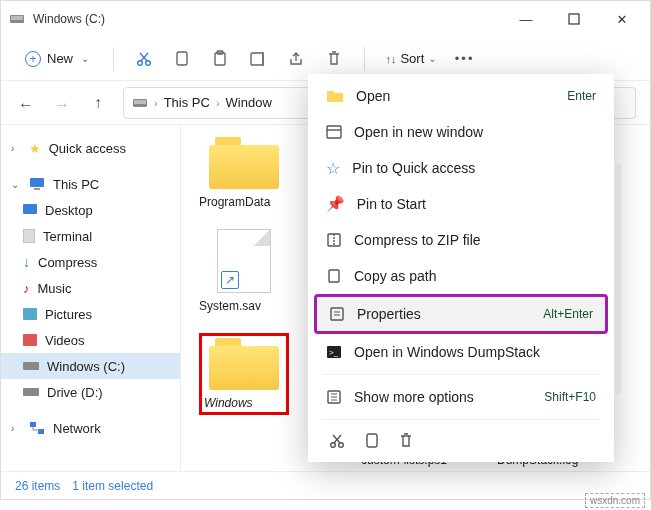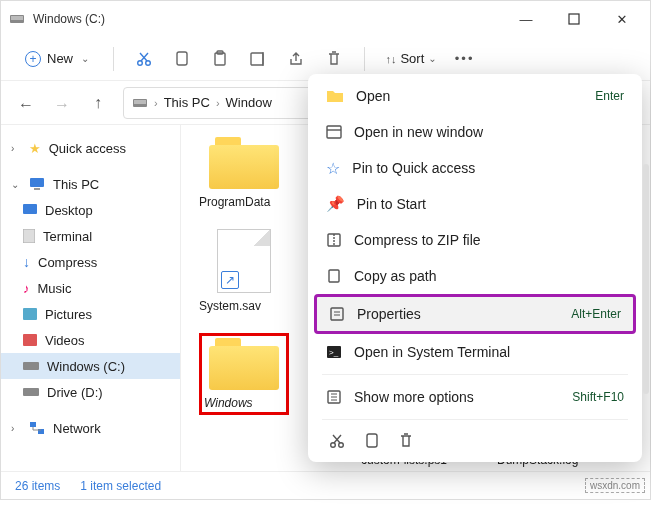"Open" .menu { border-radius: 8px -> 0; width: 334px -> 306px }
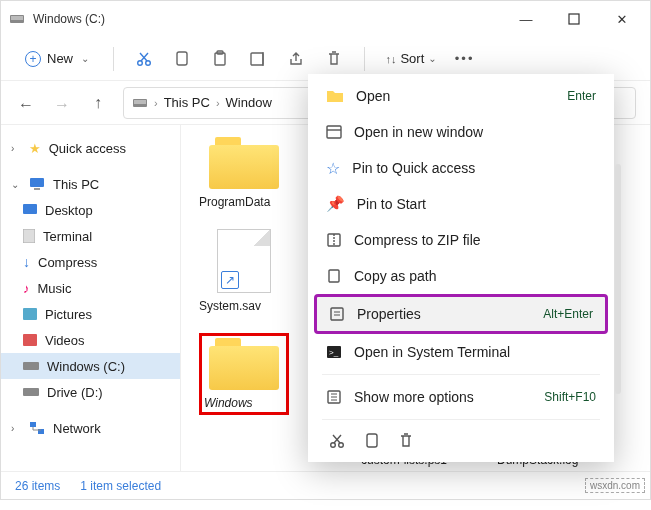"Open in System Terminal" span { text: System Terminal -> Windows DumpStack }
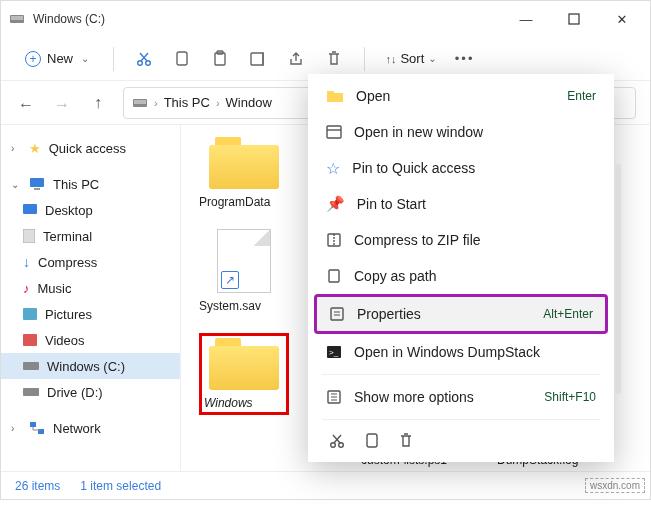"26 items" .status { gap: 20px -> 12px }
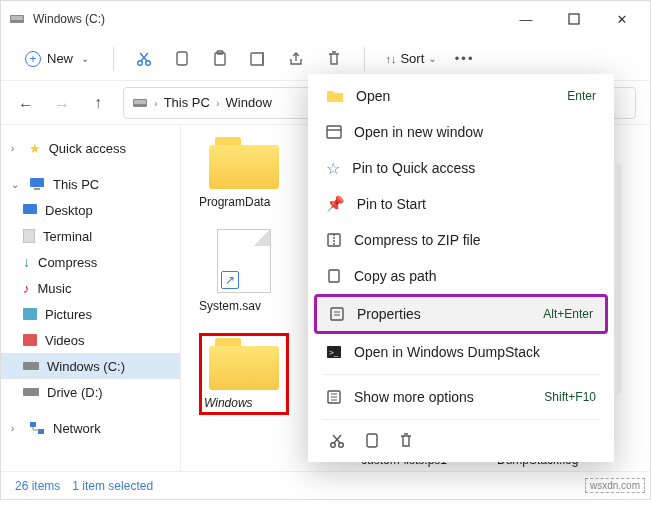"wsxdn.com" .watermark { bottom: 17px -> 2px }
